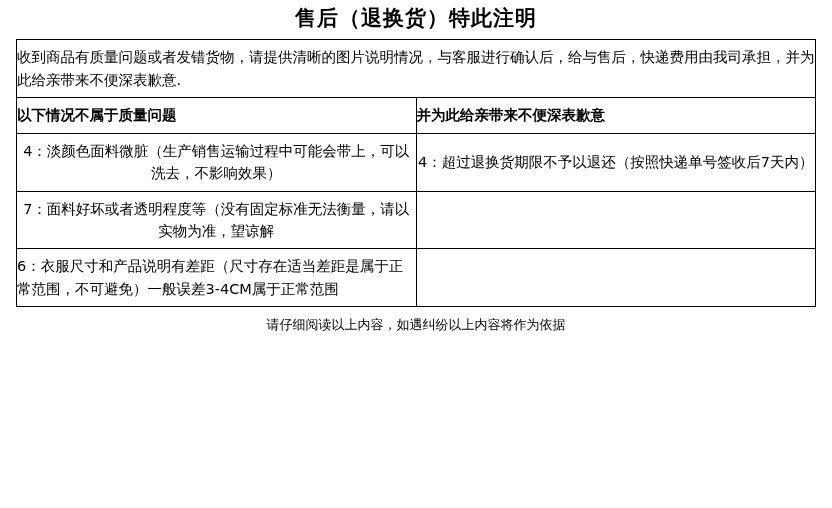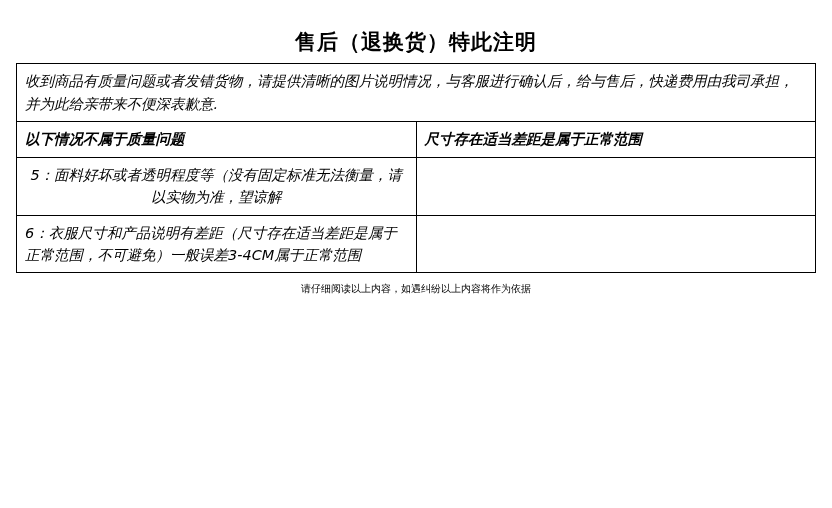"售后（退换货）特此注明" .title { margin-top: 24px -> none }
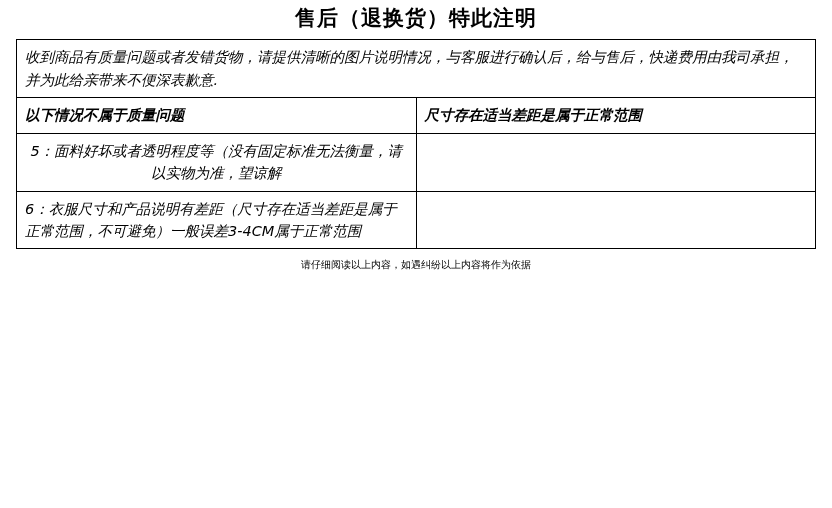"收到商品有质量问题或者发错货物，请提供清晰的图片说明情况，与客服进行确认后，给与" table.doc td { font-style: italic -> none; padding: 6px 8px -> 6px 0 }
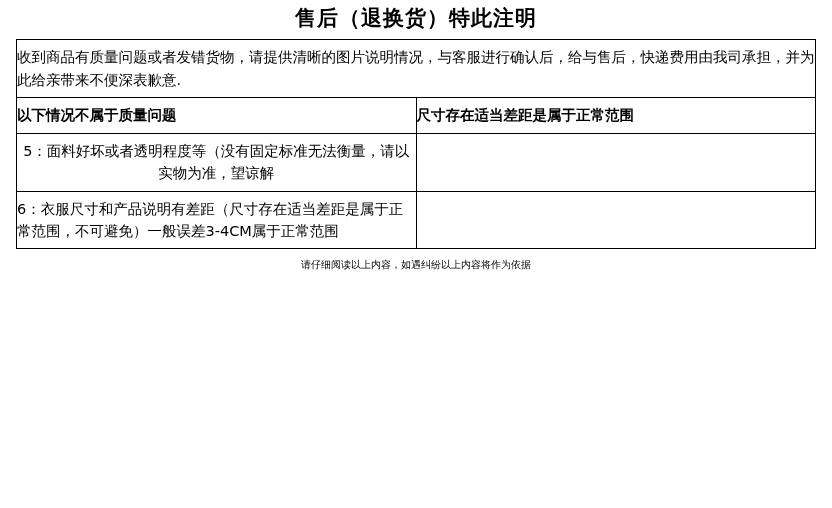"尺寸存在适当差距是属于正常范围" td.header-cell { text: 尺寸存在适当差距是属于正常范围 -> 并为此给亲带来不便深表歉意 }
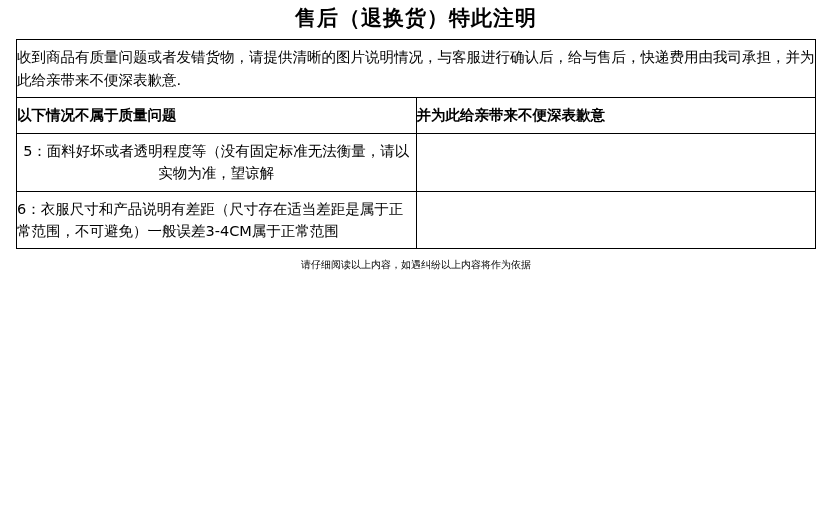"4：淡颜色面料微脏（生产销售运输过程中可能会带上，可以洗去，不影响效果）" tr { html: none -> <tr> <td>4：淡颜色面料微脏（生产销售运输过程中可能会带上，可以洗去，不影响效果）</td> <td>4：超过退换货期限不予以退还（按照快递单号签收后7天内）</td> </tr> }
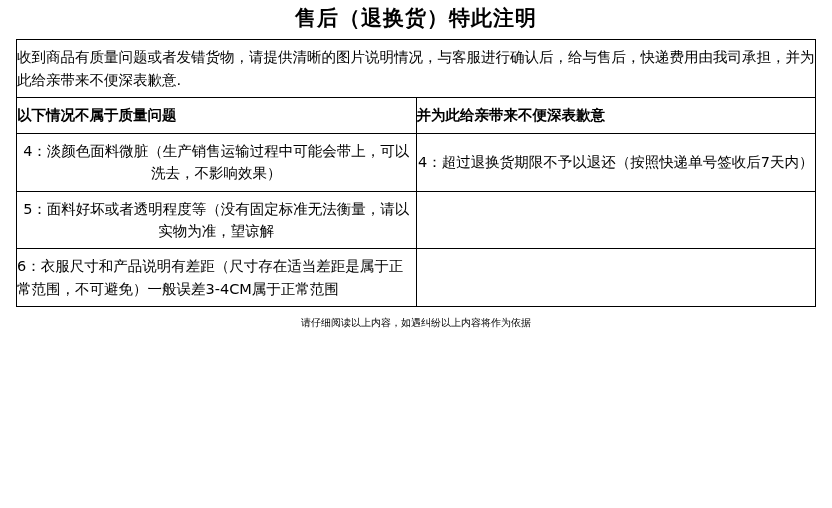"5：面料好坏或者透明程度等（没有固定标准无法衡量，请以实物为准，望谅解" td.body-cell { text: 5 -> 7 }
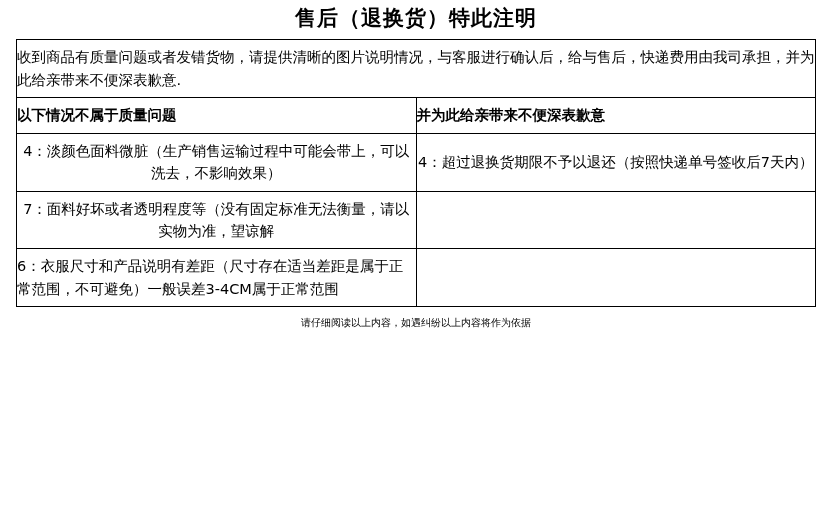"请仔细阅读以上内容，如遇纠纷以上内容将作为依据" .footer { font-size: 10px -> 13px }
